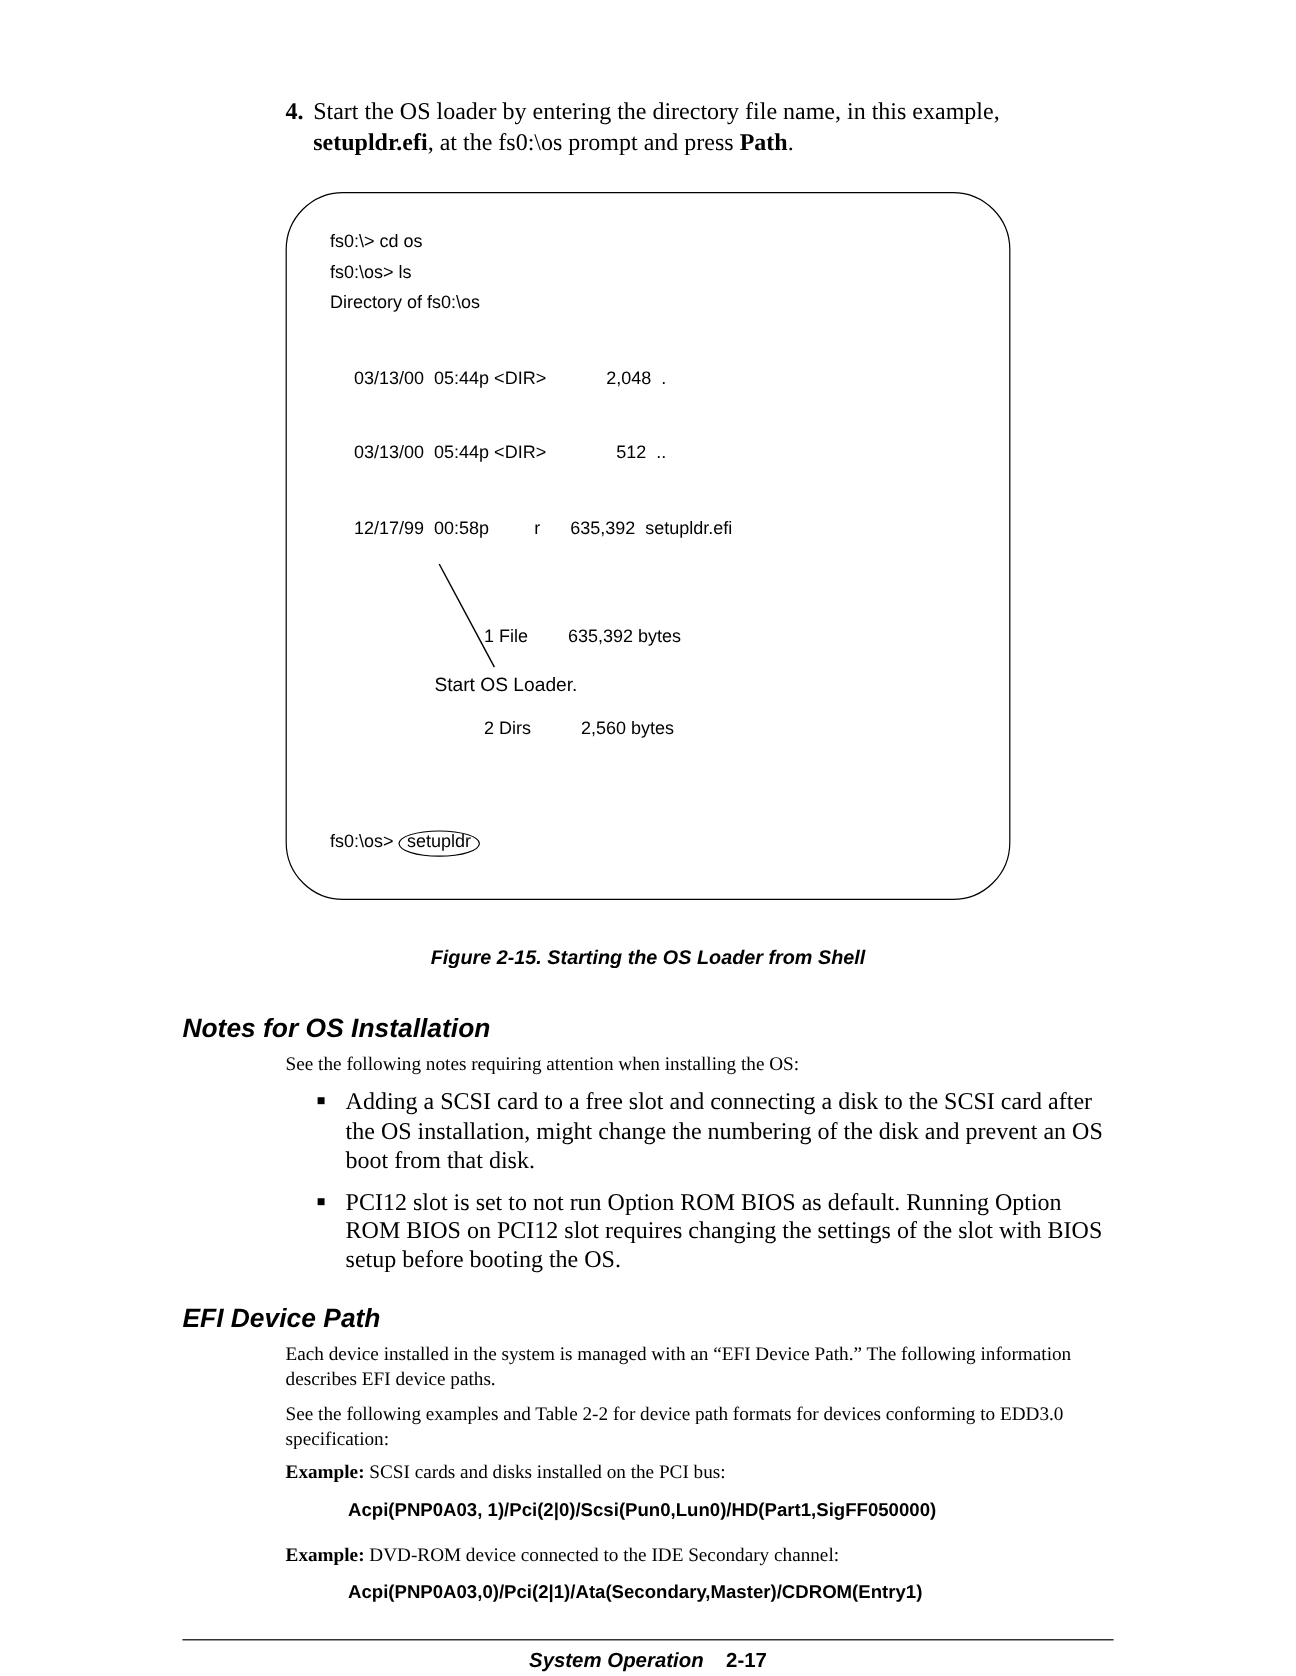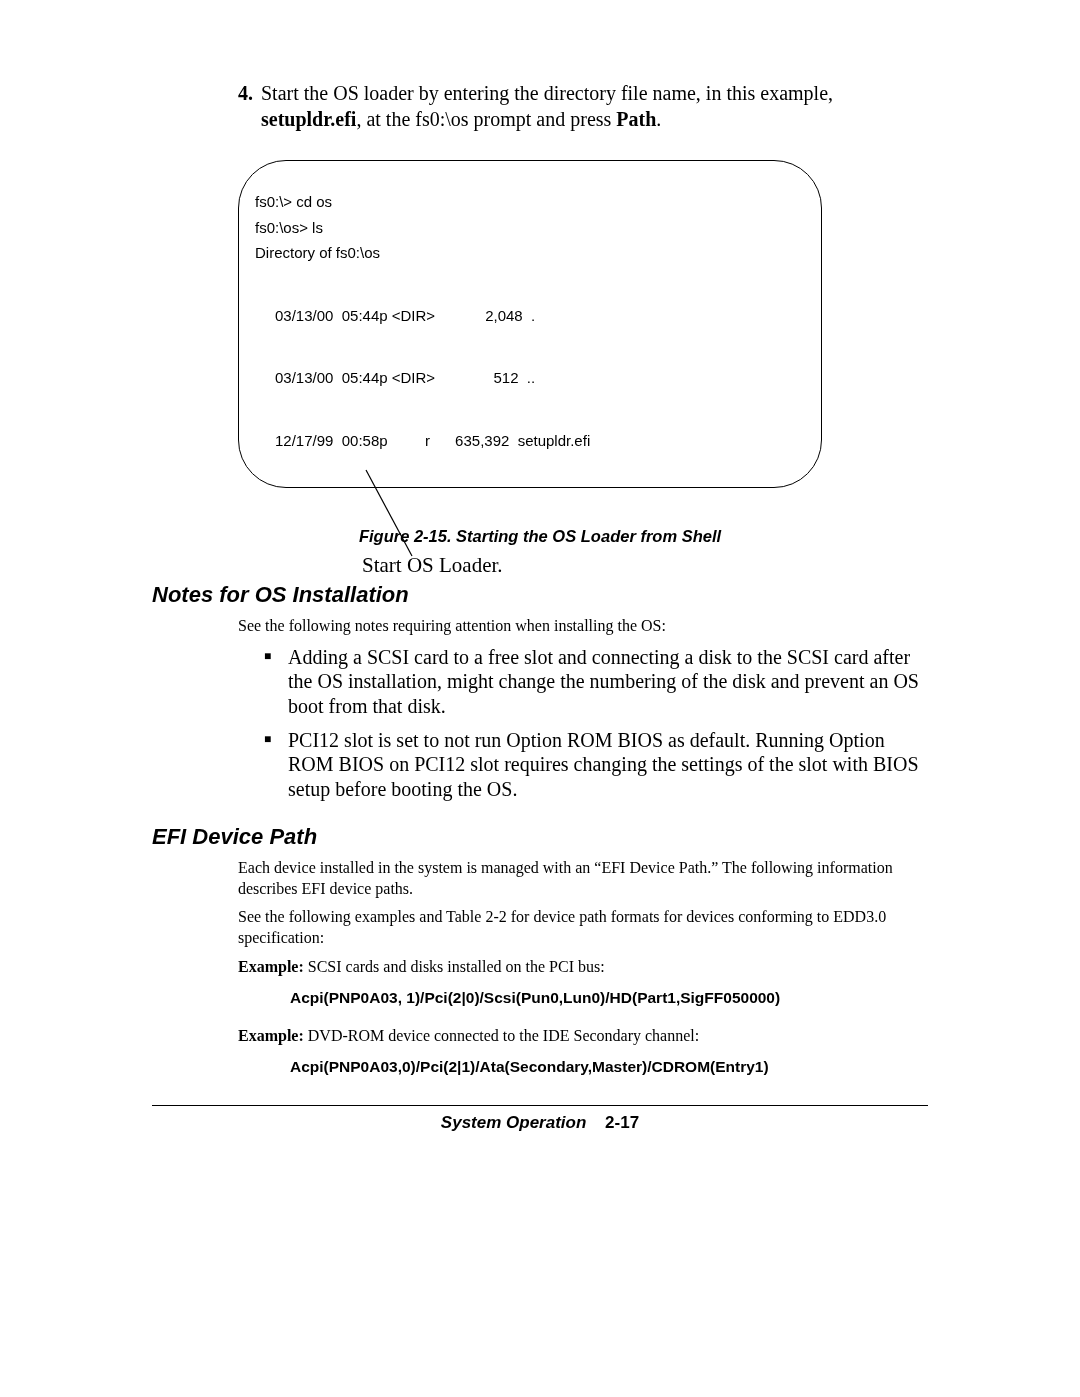"fs0:\> cd os" .terminal-box { padding: 28px 28px 34px 16px -> 28px 28px 34px 36px }
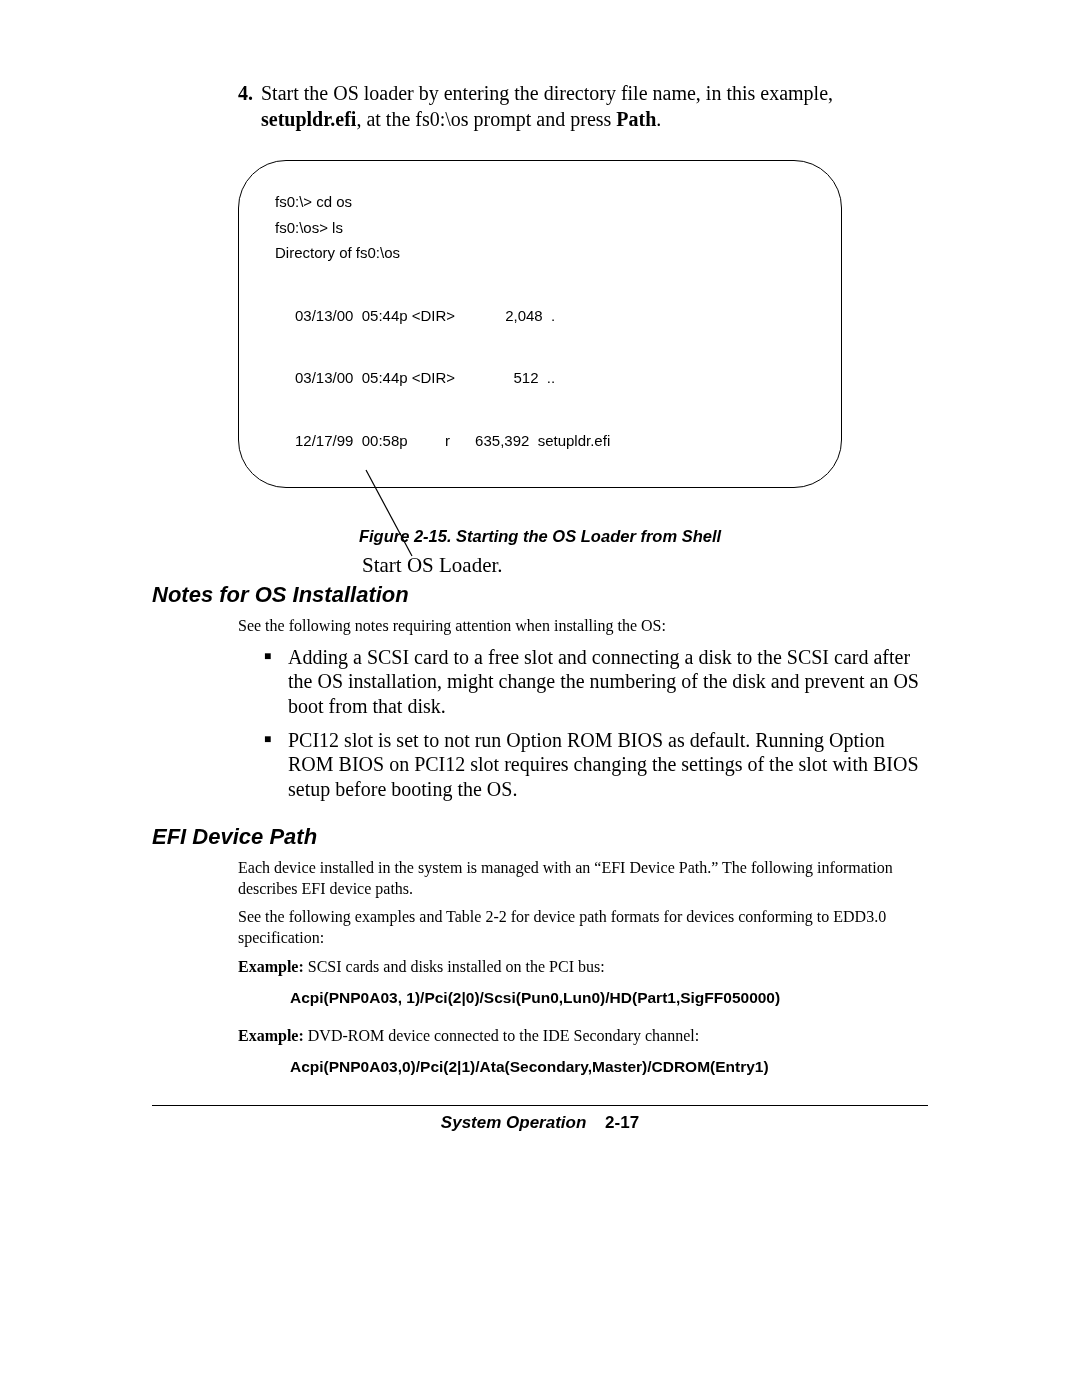"1 File 635,392 bytes" div.summary-block { html: none -> <div> <div> 1 File 635,392 bytes</div> <div> 2 Dirs 2,560 bytes</div> </div> }
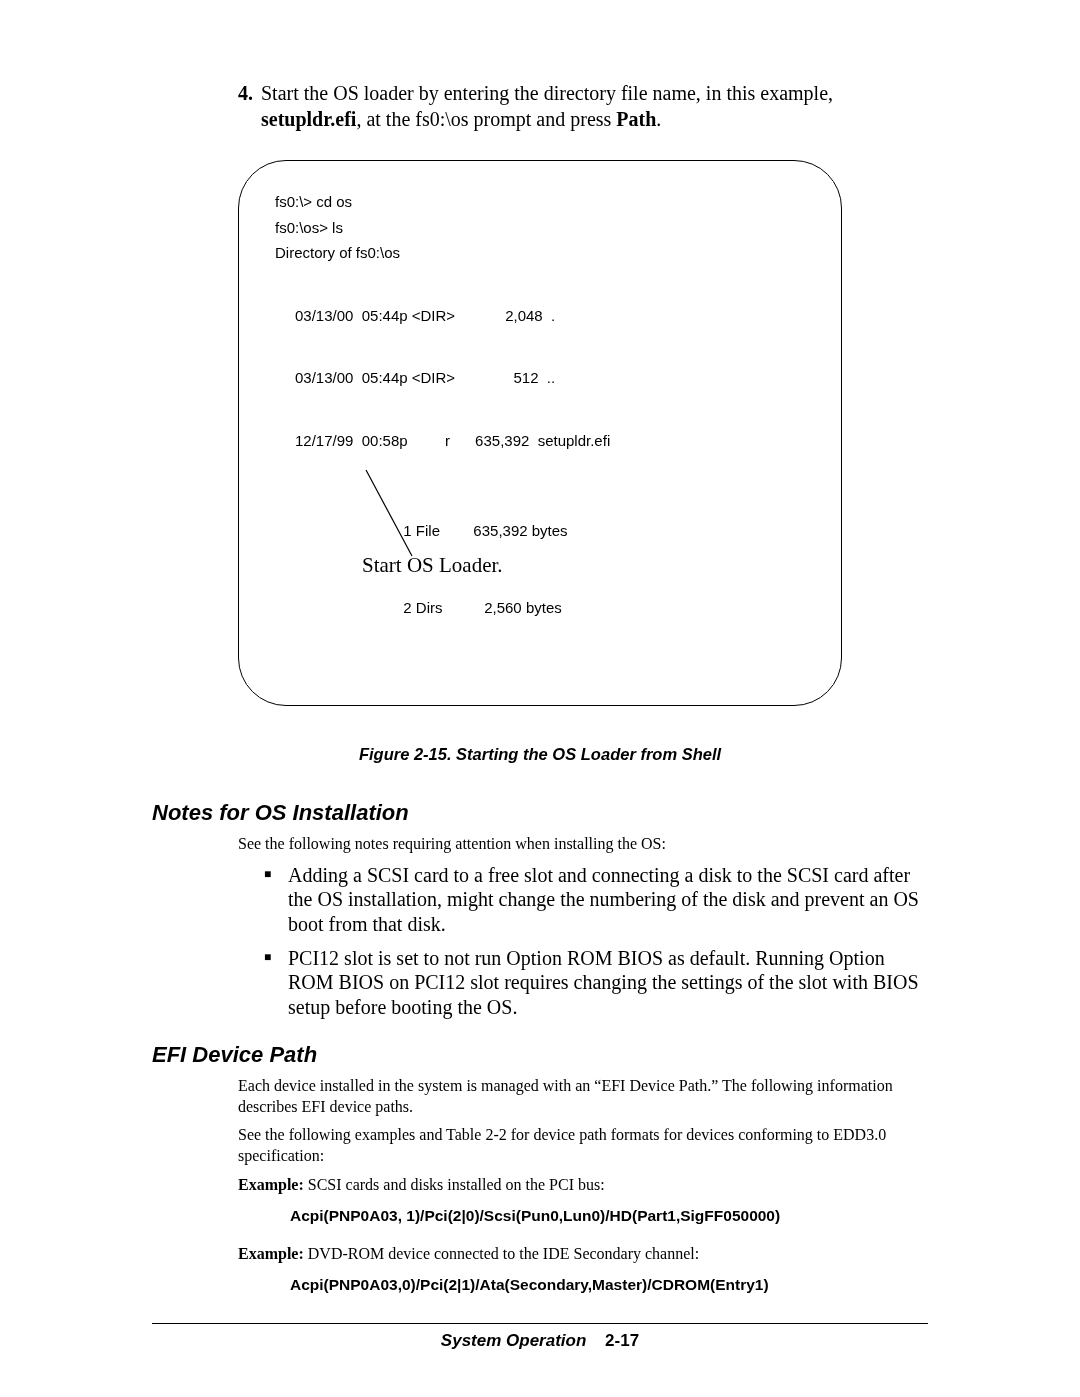"Start OS Loader." div { font-family: Liberation Serif, serif -> Liberation Sans, sans-serif; font-size: 21px -> 16px; top: 392px -> 402px }
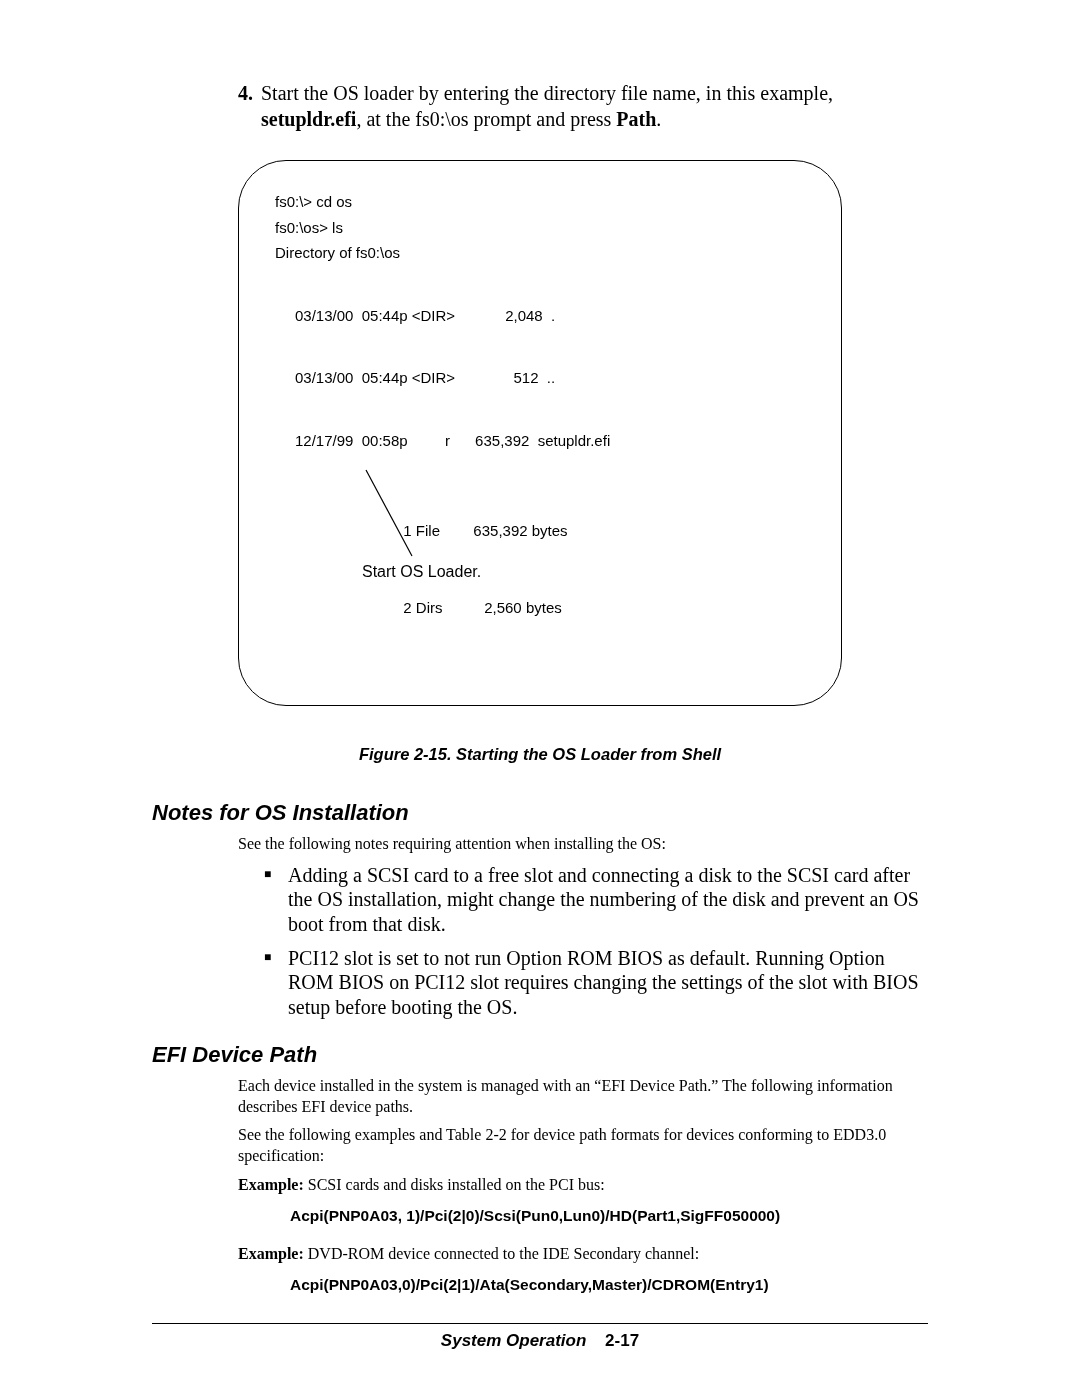"fs0:\os> setupldr" div.cmd-row { html: none -> <div> <span>fs0:\os&gt;</span><span> </span><span>setupldr</span> </div> }
